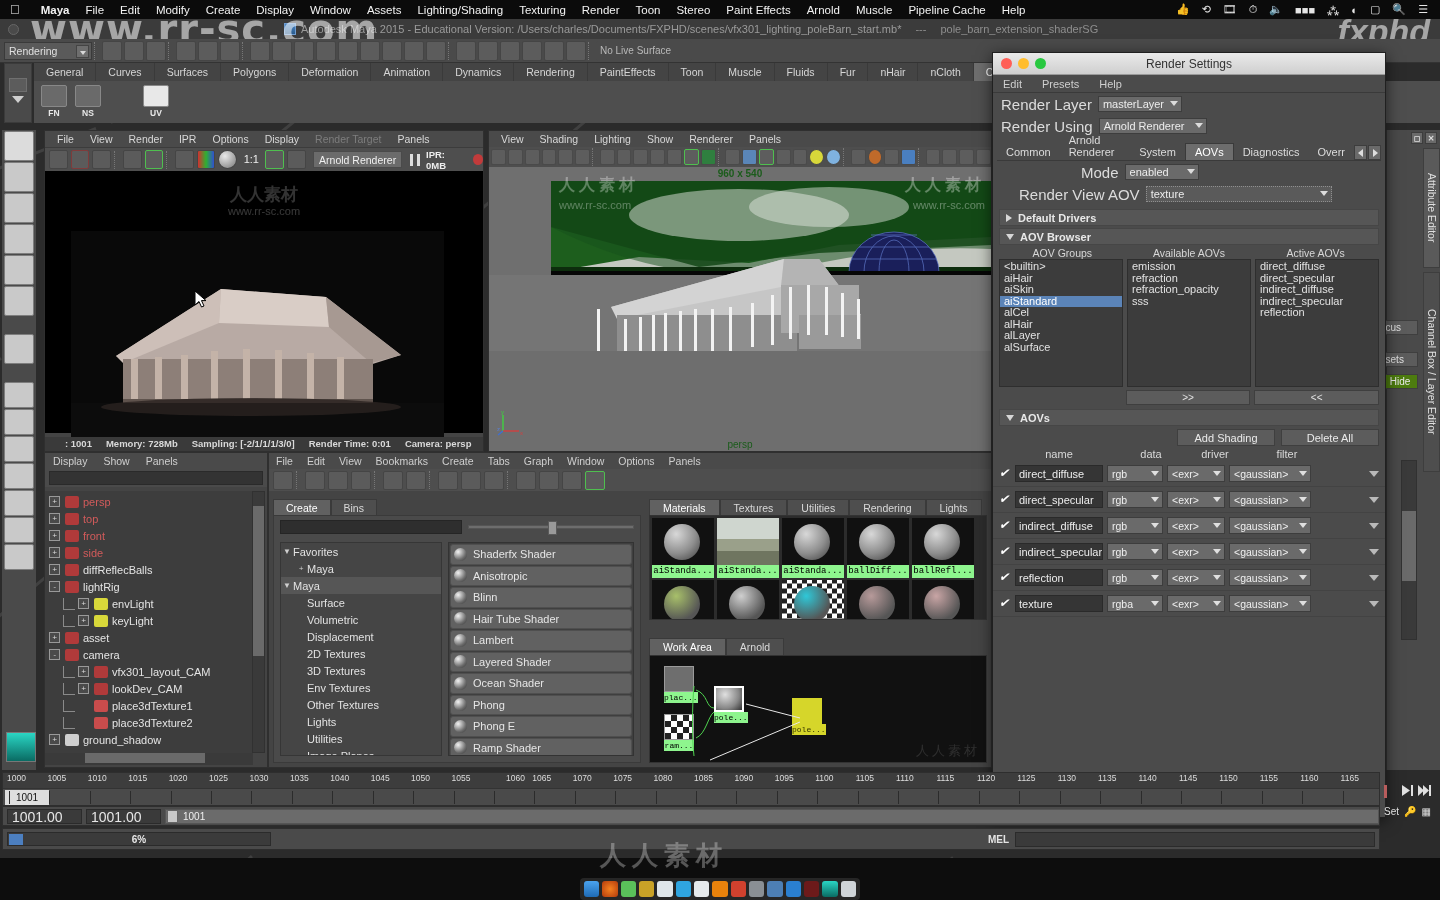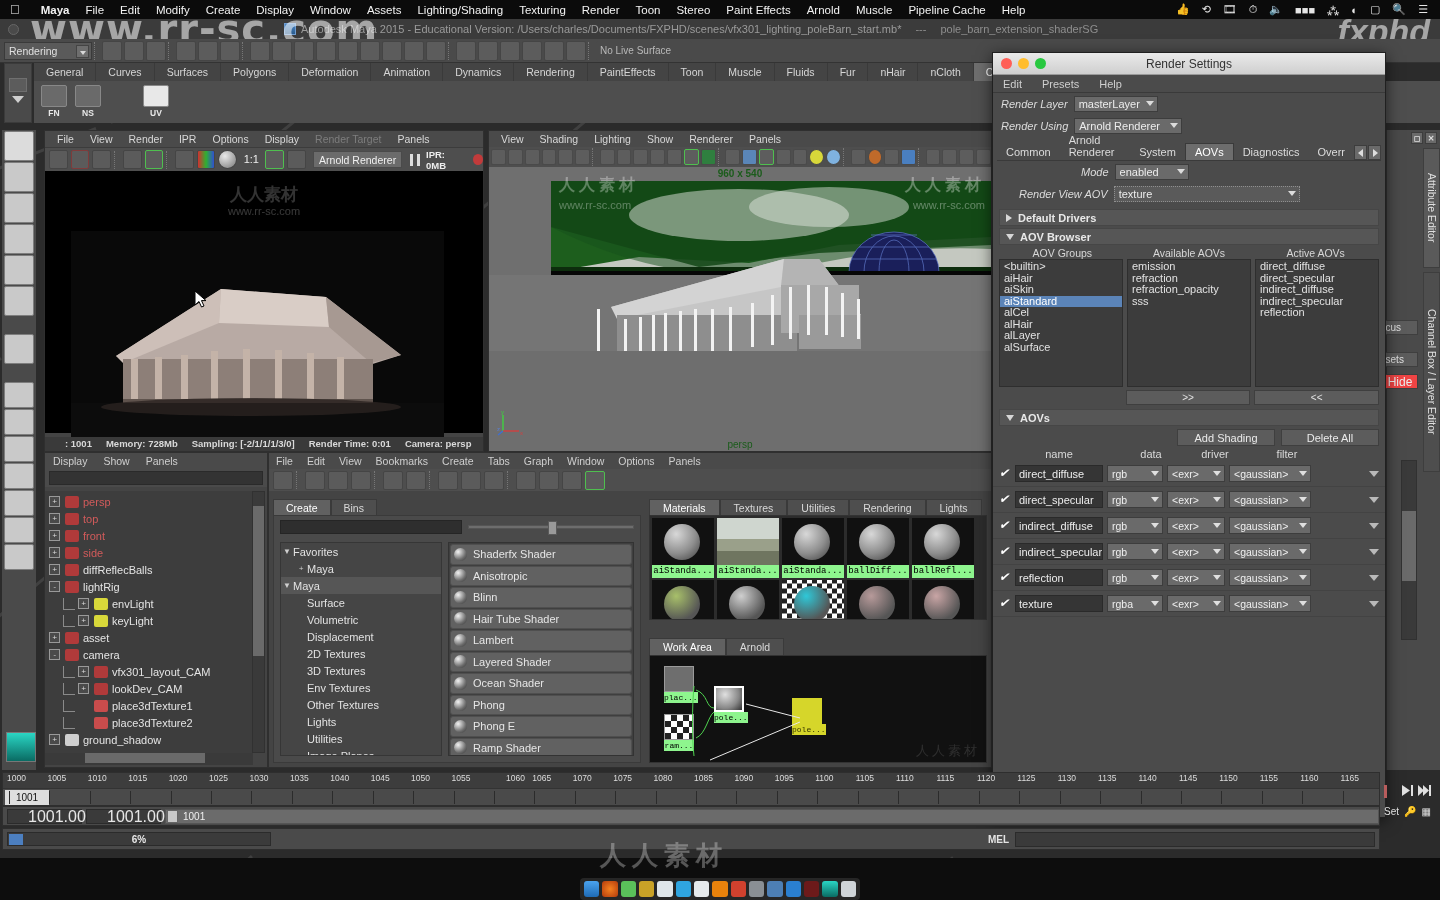"Render Layer" .rs-row .lb { font-size: 11px -> 15px; font-style: italic -> none }
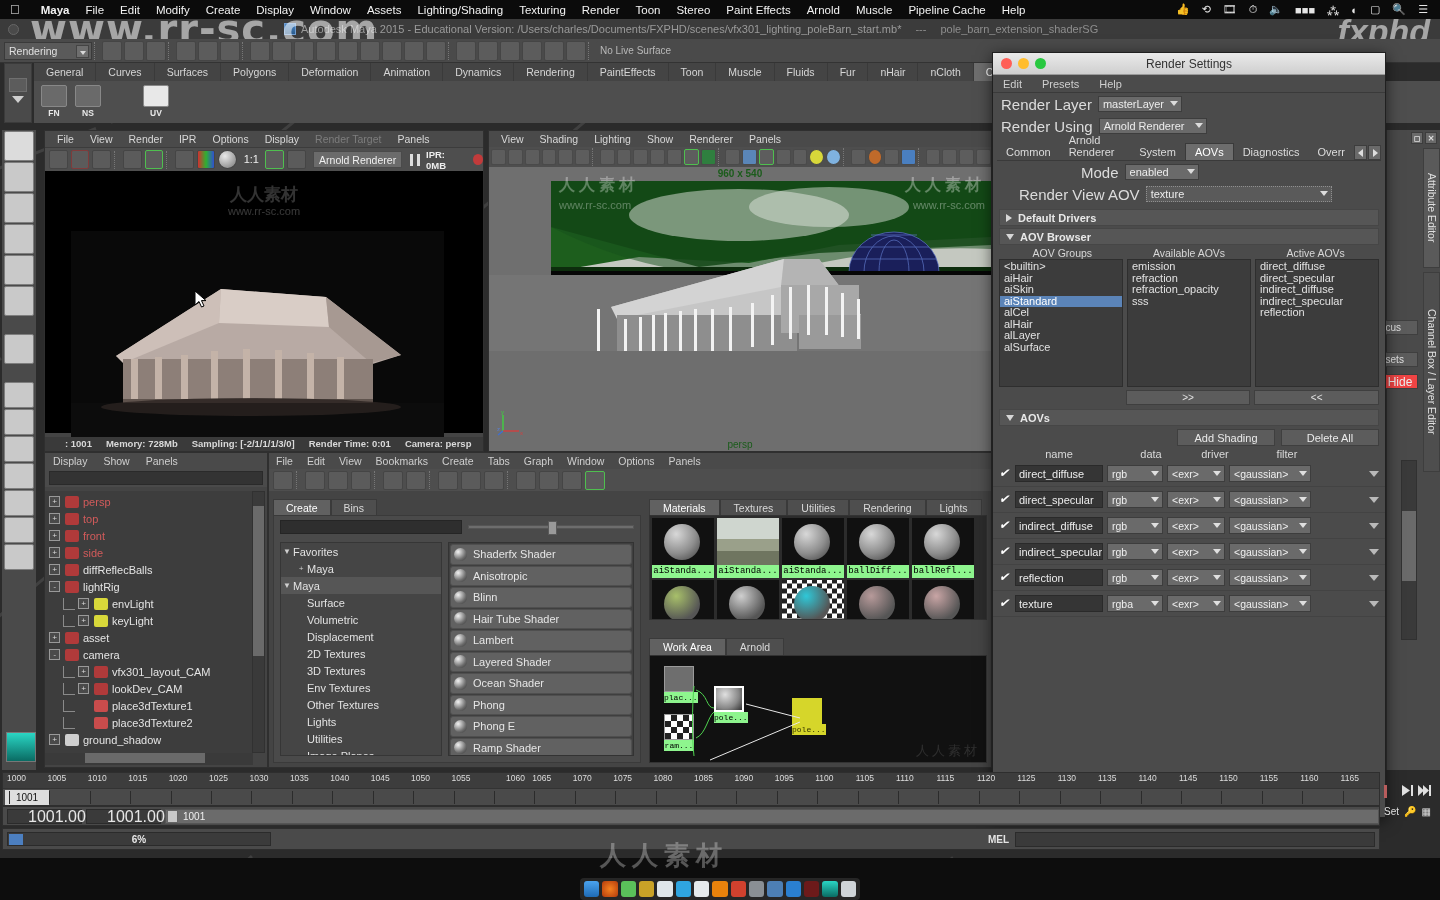"Hide" div { background: #ef4444 -> #4d7c0f; font-size: 12px -> 10px }
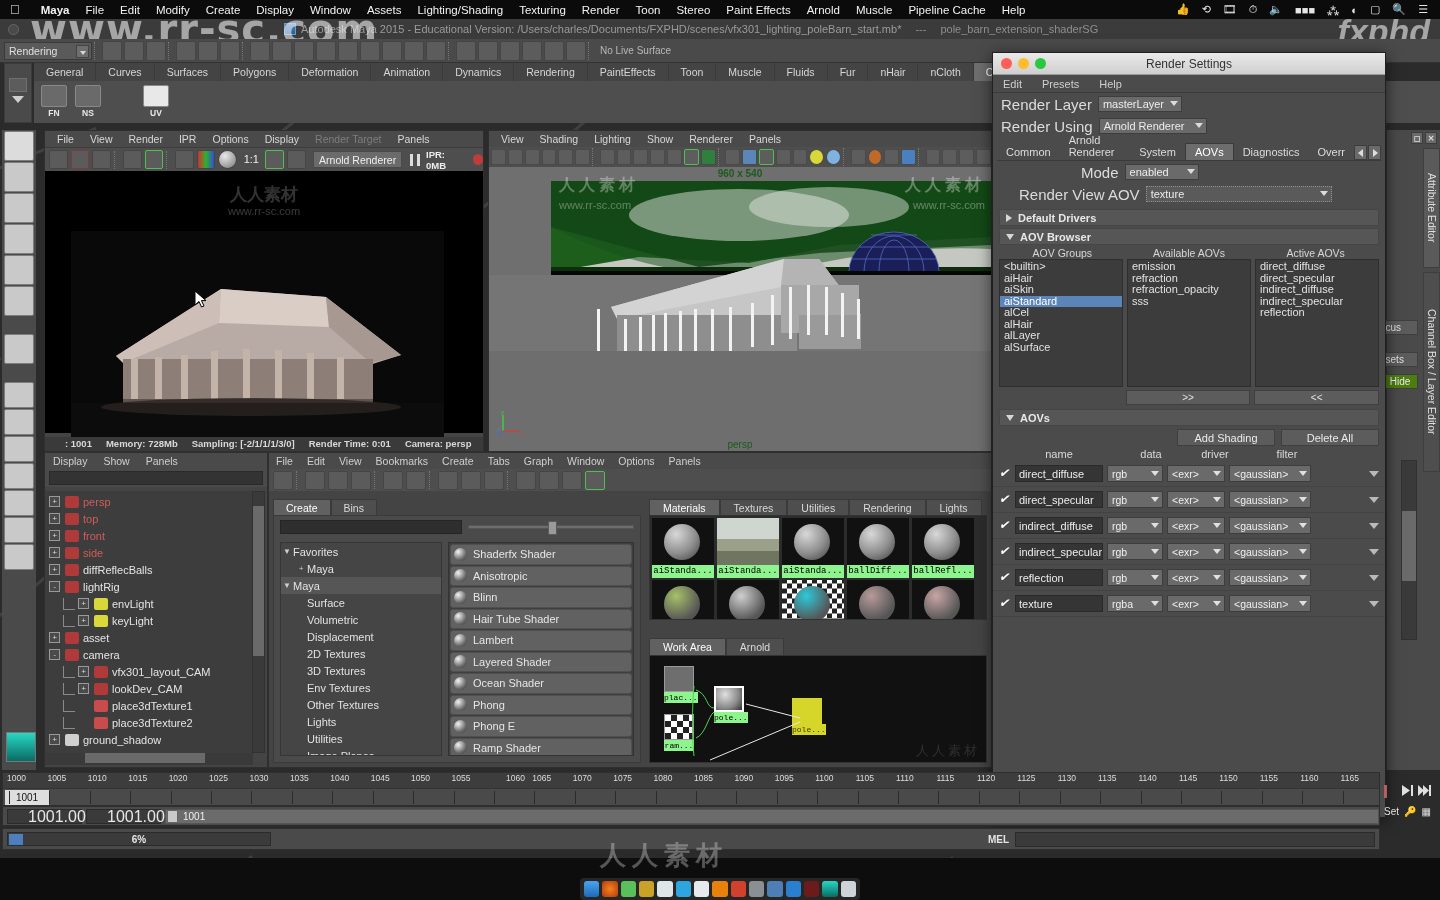"1001.00" .rangeline .nf { font-size: 16px -> 14px; padding-left: 20px -> 4px }
